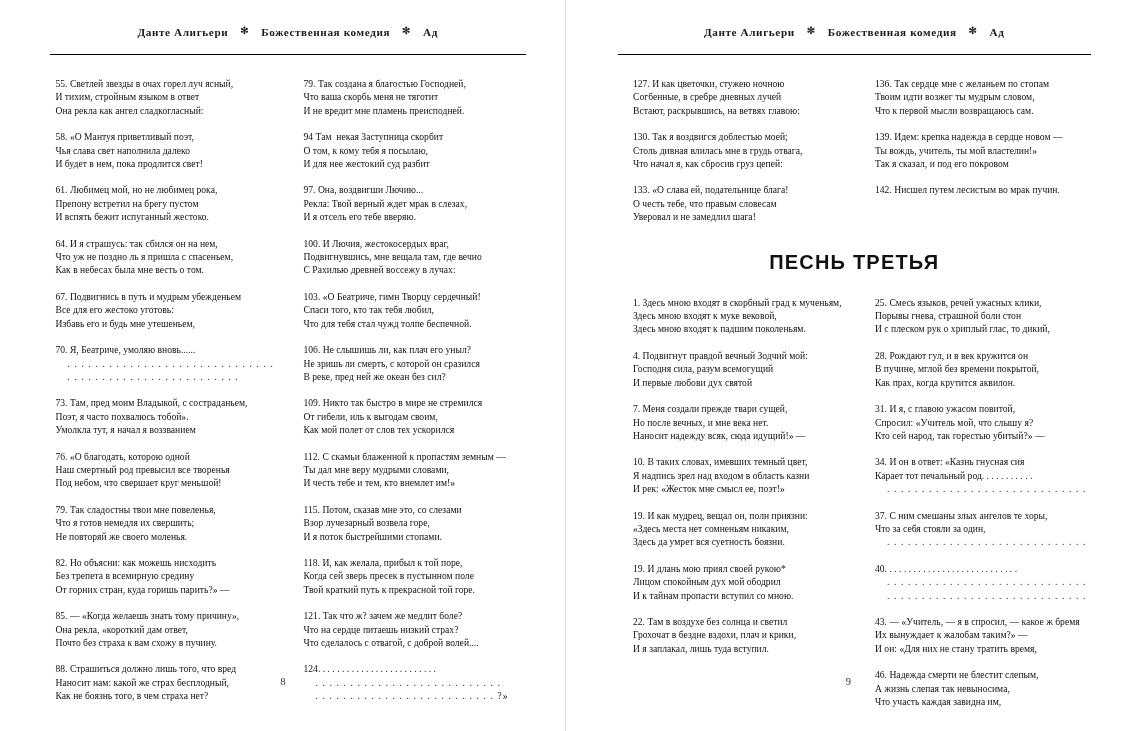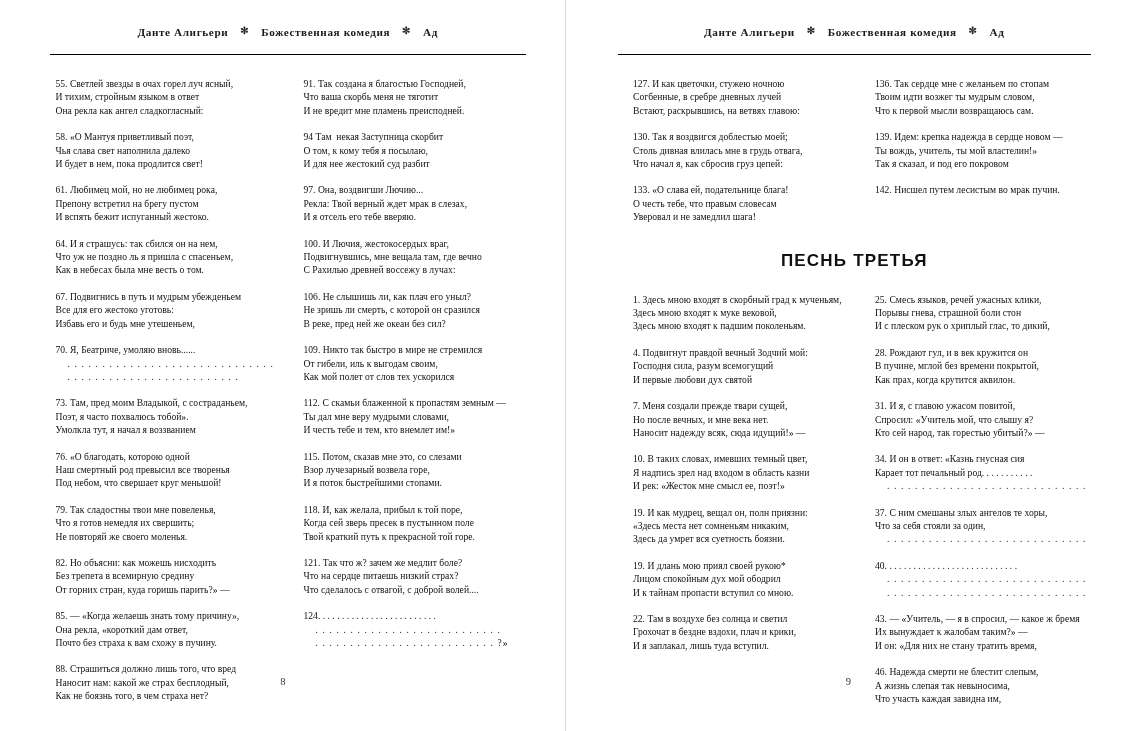"91. Так создана я благостью" div.line { text: 91 -> 79 }
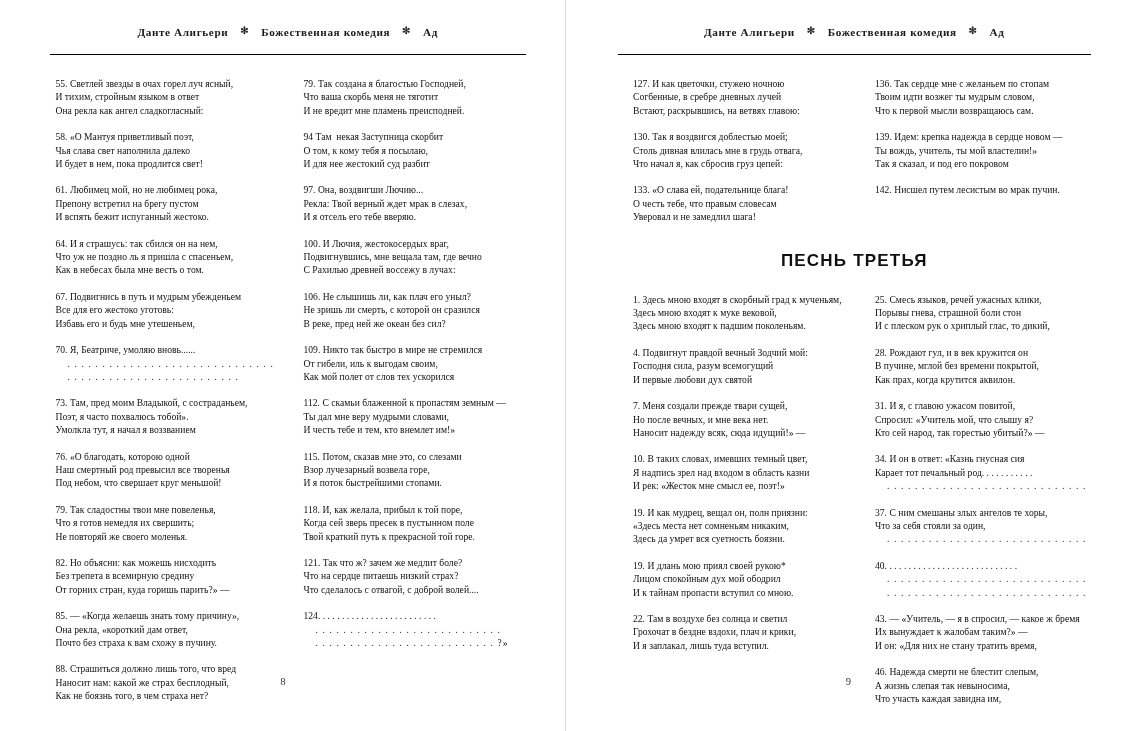"ПЕСНЬ ТРЕТЬЯ" .canto-title { font-size: 17px -> 20px }
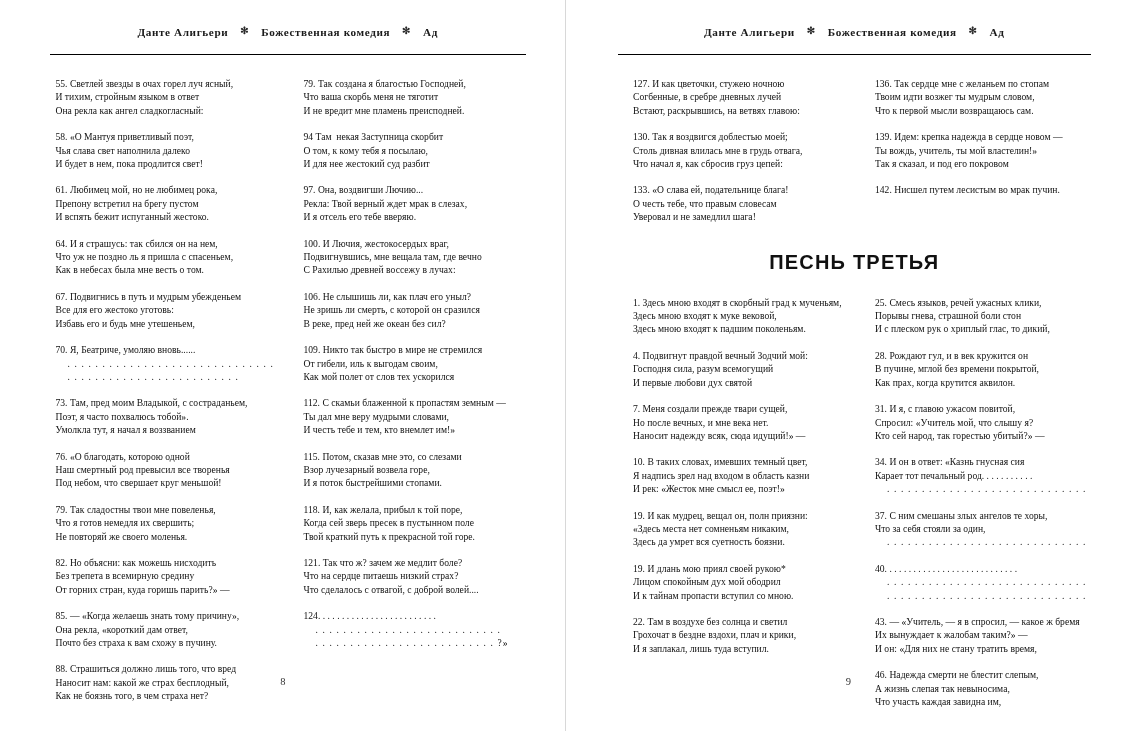"103. «О Беатриче, гимн Творцу" div.stanza { html: none -> <div> <div>103. «О Беатриче, гимн Творцу сердечный!</div> <div>Спаси того, кто так тебя любил,</div> <div>Что для тебя стал чужд толпе беспечной.</div> </div> }
